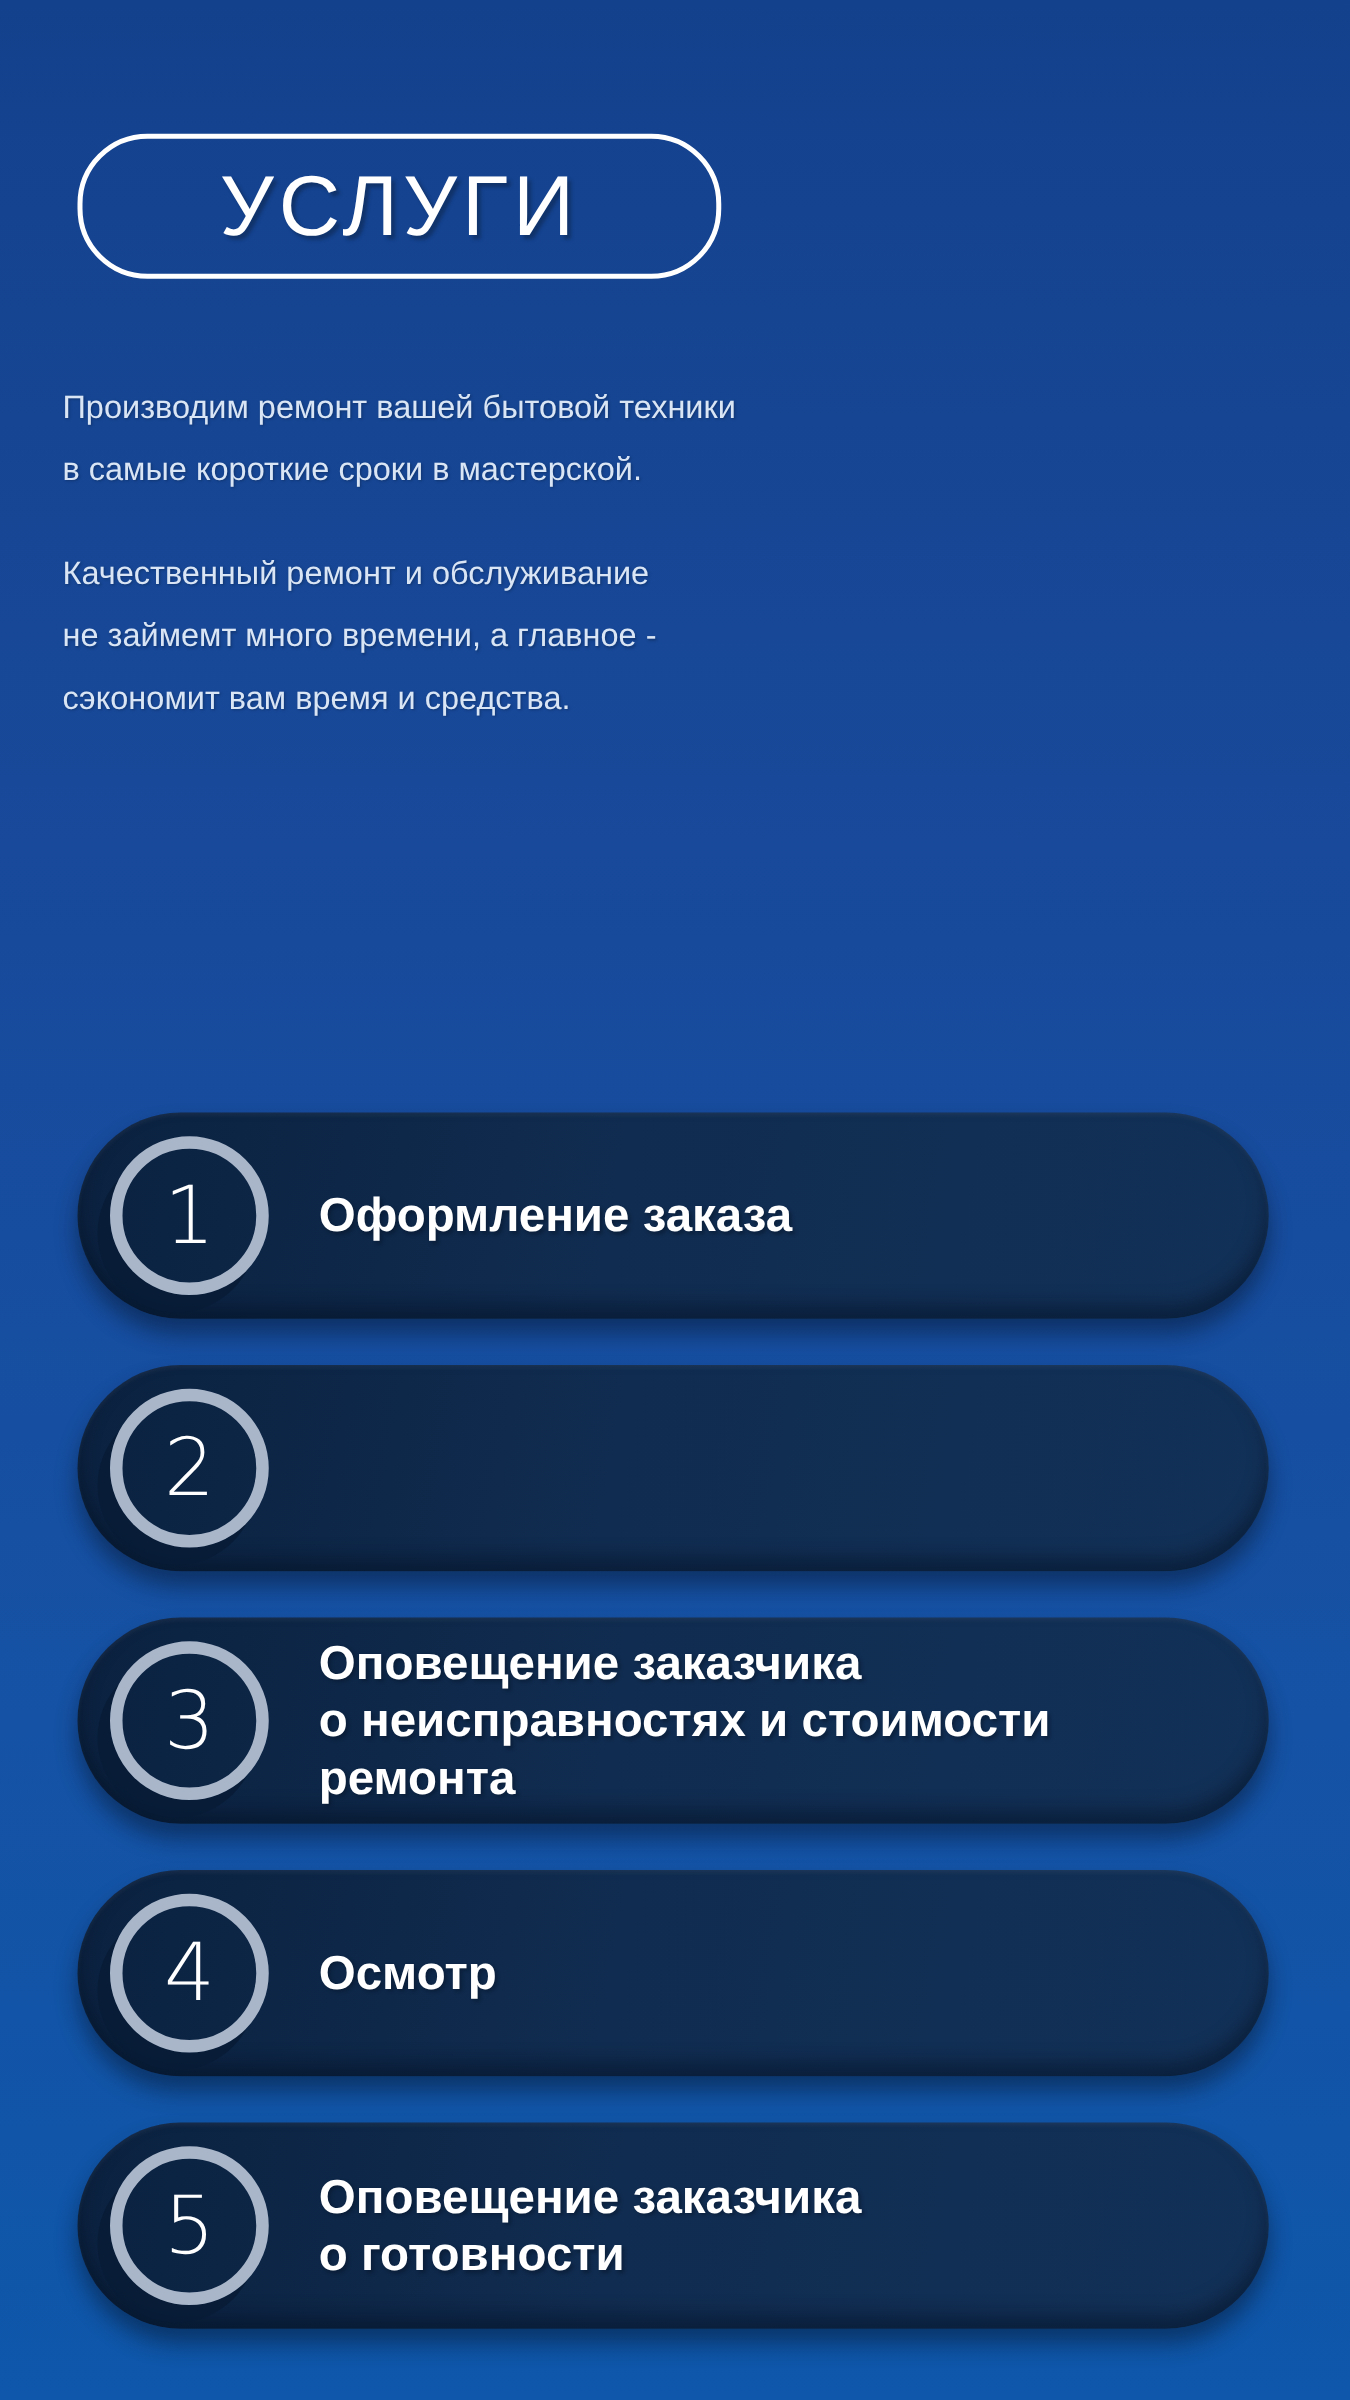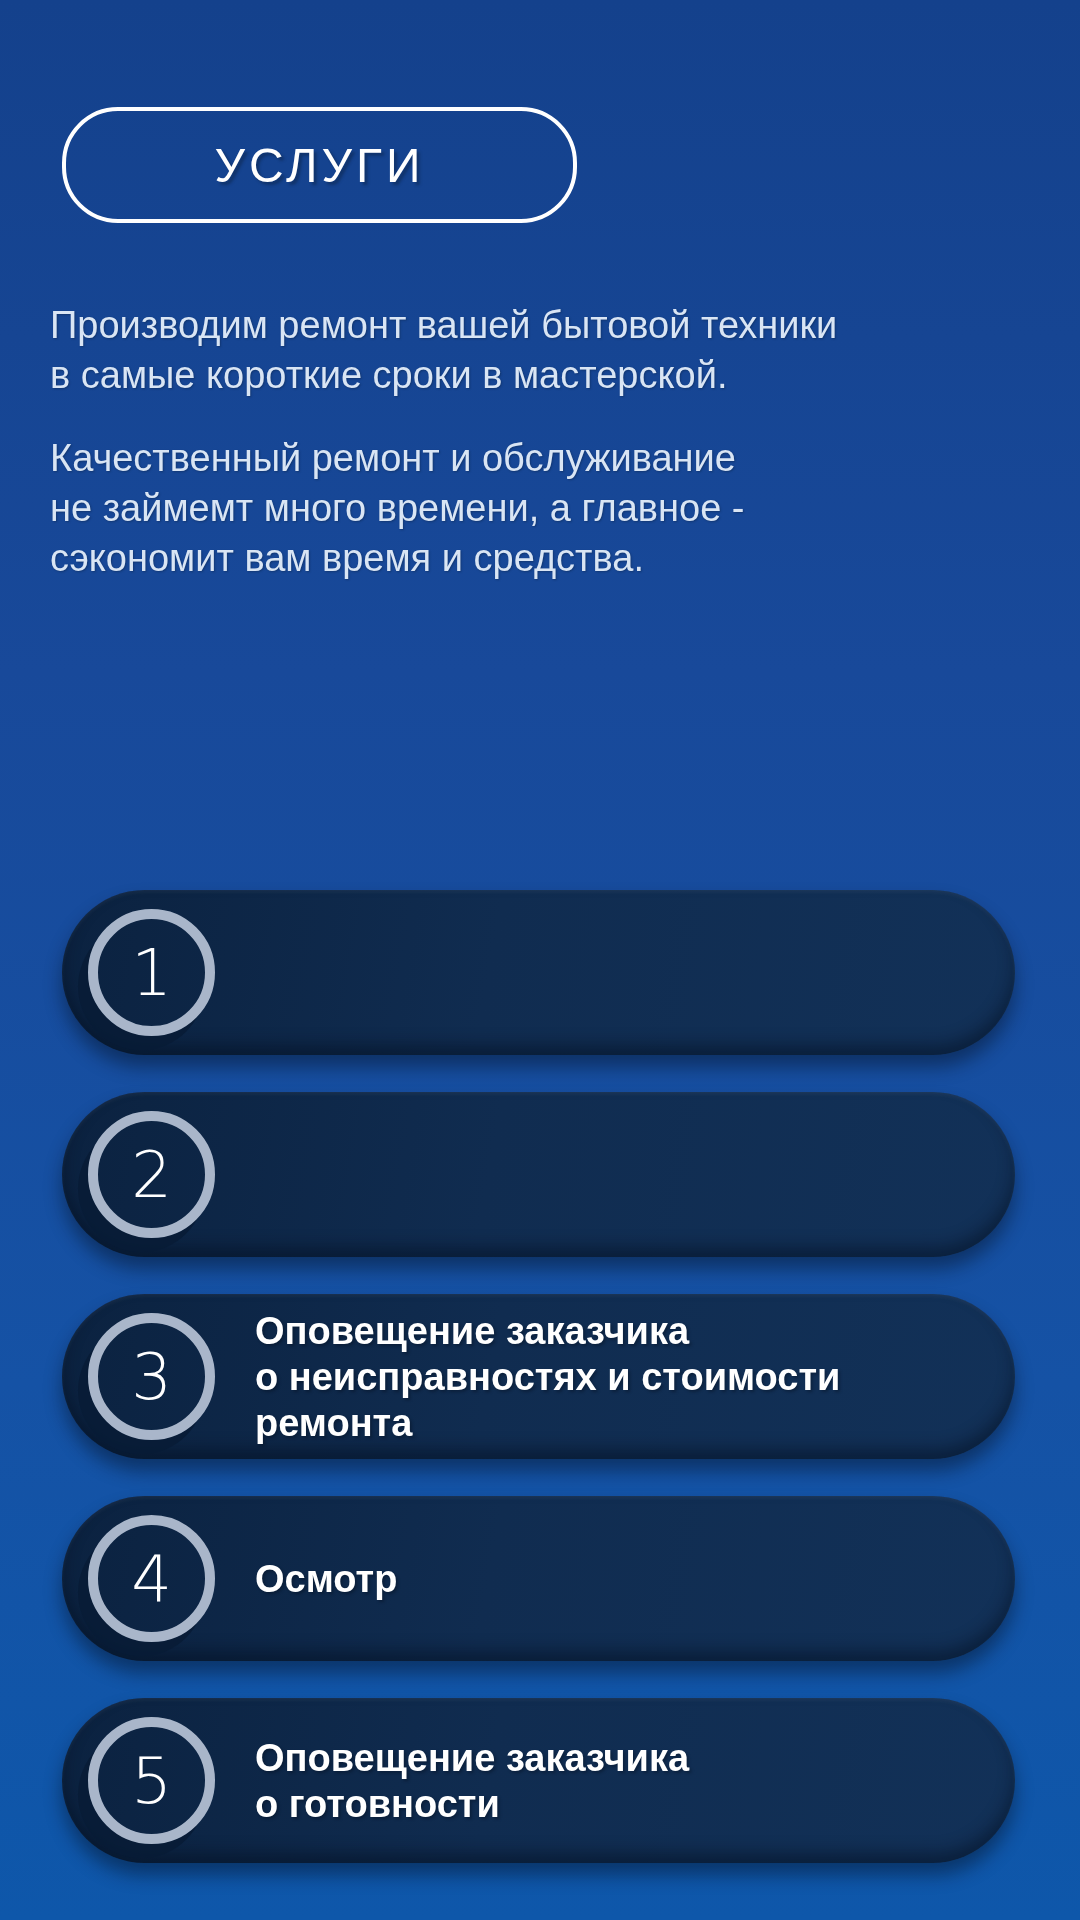"УСЛУГИ" .title-box span { font-size: 48px -> 68px }
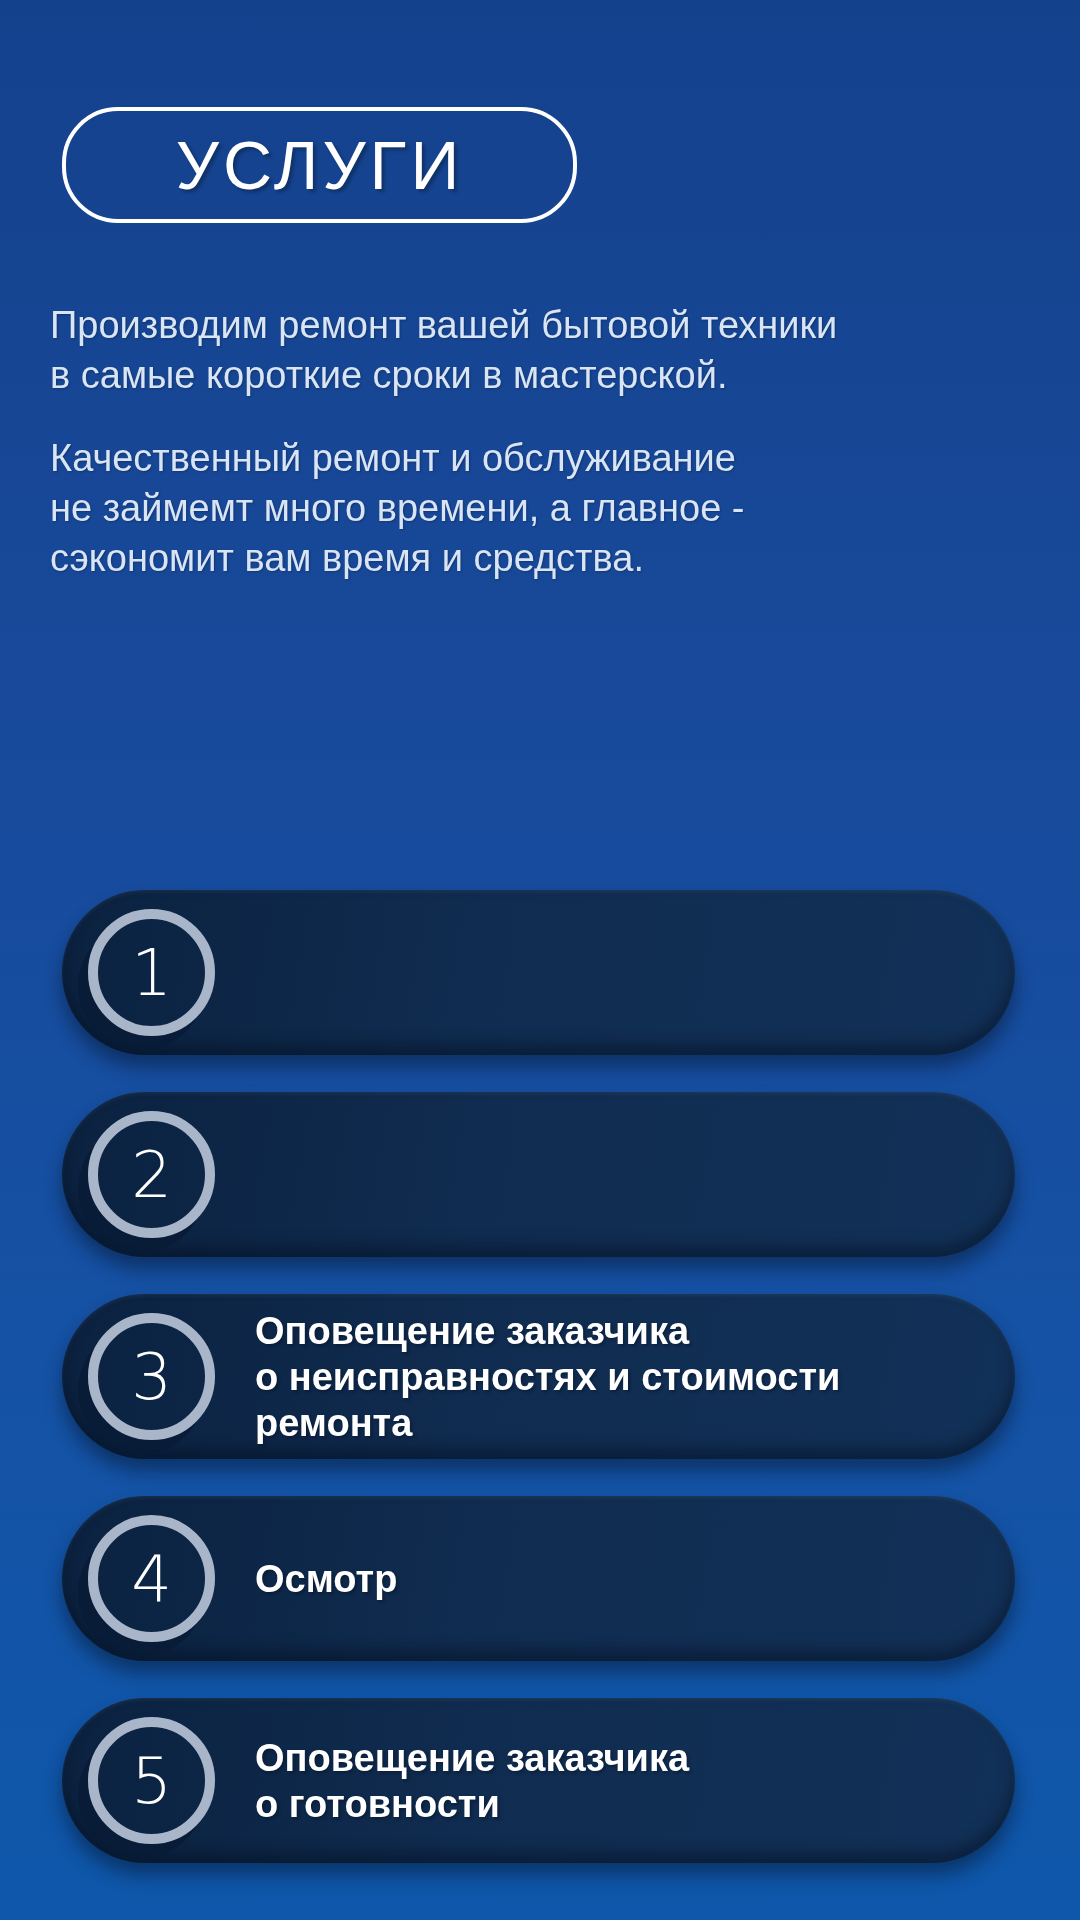"Производим ремонт вашей бытовой техники" .intro p { font-size: 38px -> 26px }
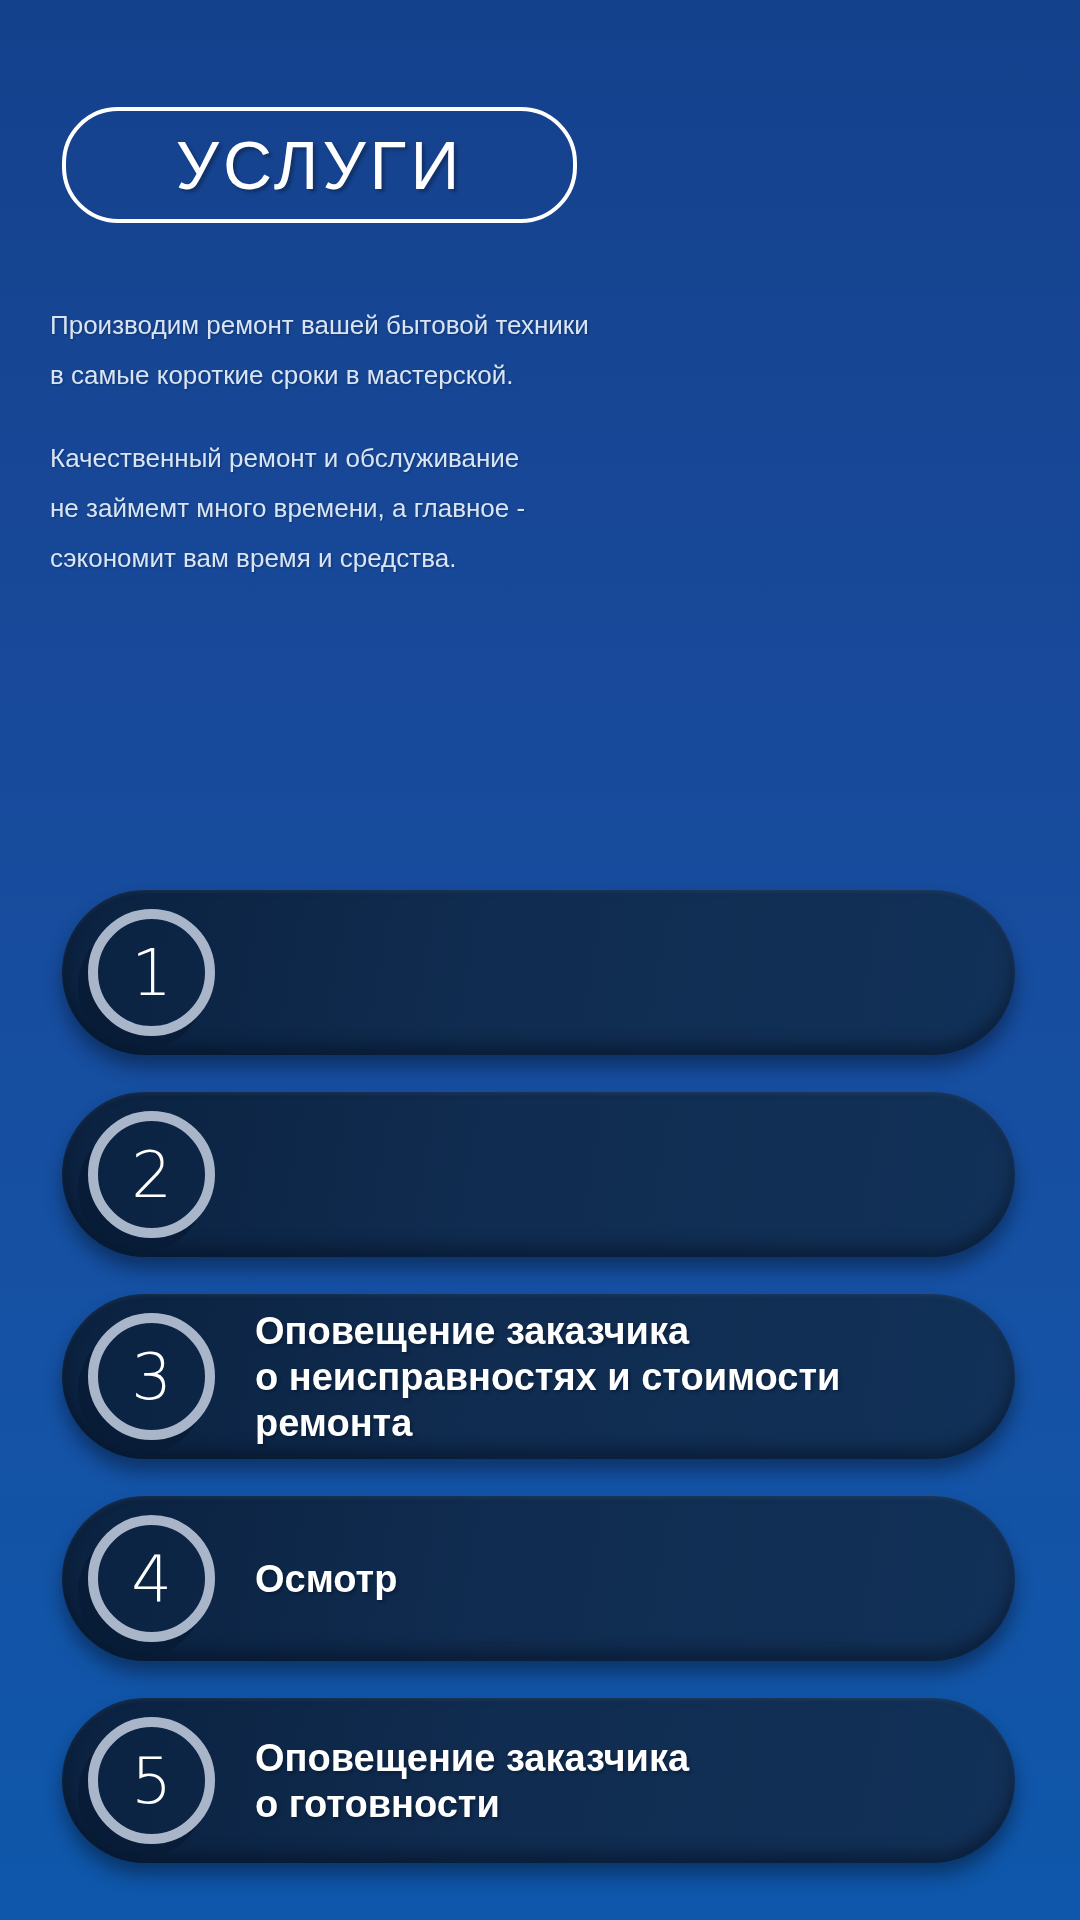"Оформление заказа" div.step-label { html: none -> <div>Оформление заказа</div> }
